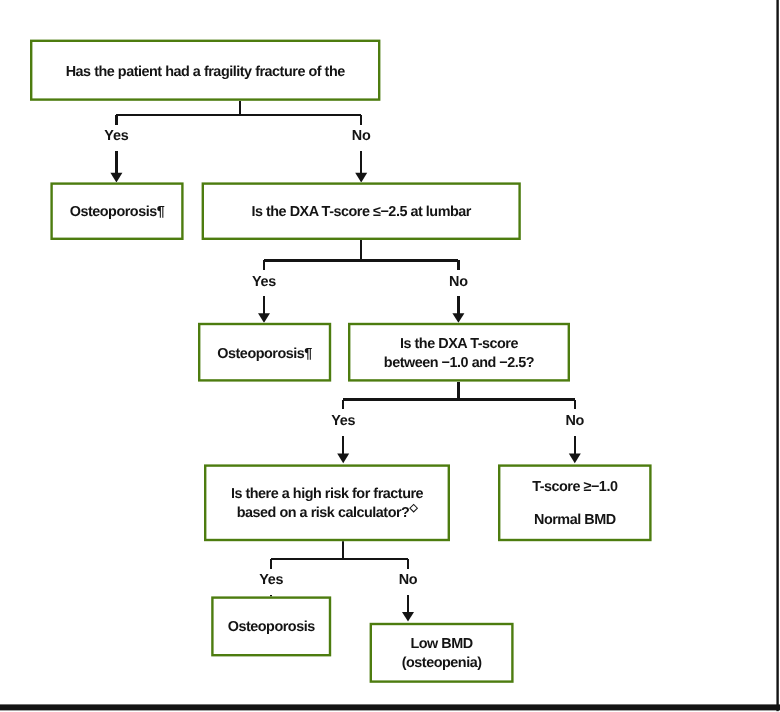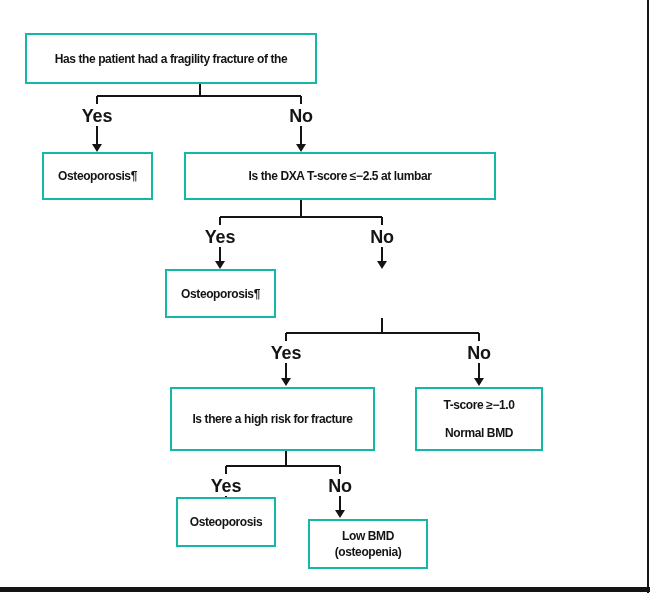"Has the patient had a" .node { border: 2px solid #14b8a6 -> 2px solid #4d7c0f }
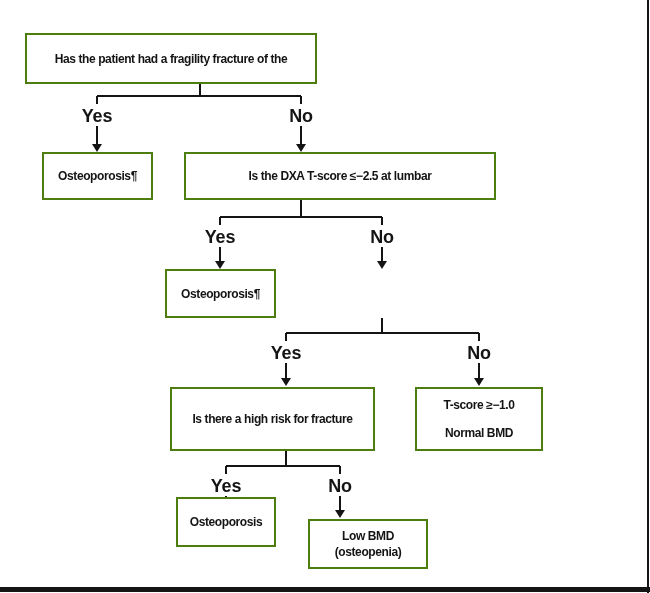"Yes" .branch-label { font-size: 18px -> 12px }
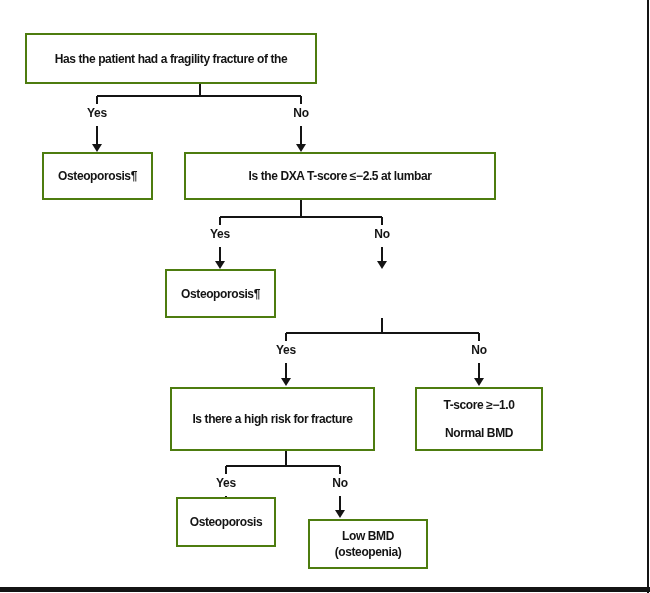"Is the DXA T-score ≤−2.5" div.node { left: 184px -> 168px; width: 312px -> 266px }
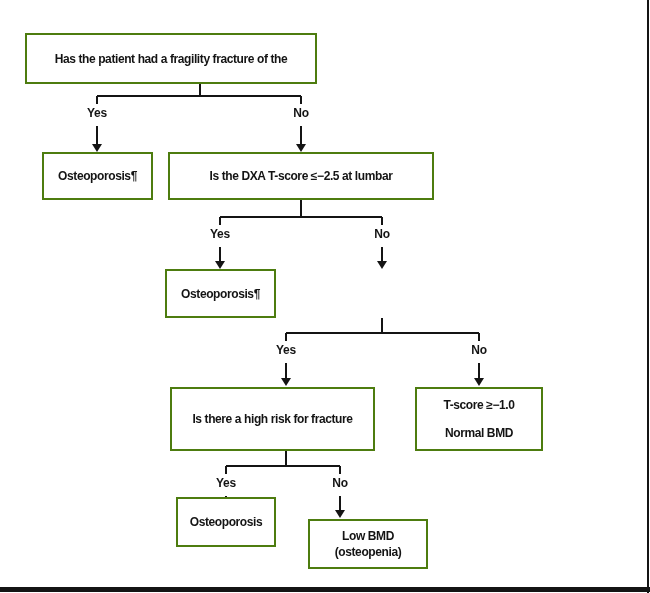"Is the DXA T-score" div.node { html: none -> <div> <div><span>Is the DXA T-score</span></div> <div><span>between −1.0 and −2.5?</span></div> </div> }
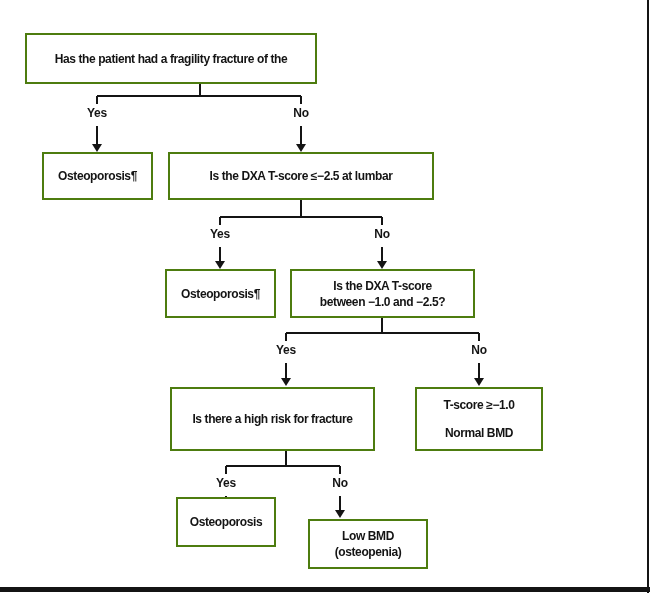"based on a risk calculator?◇" div.line { html: none -> <div><span>based on a risk calculator?</span><sup>◇</sup></div> }
